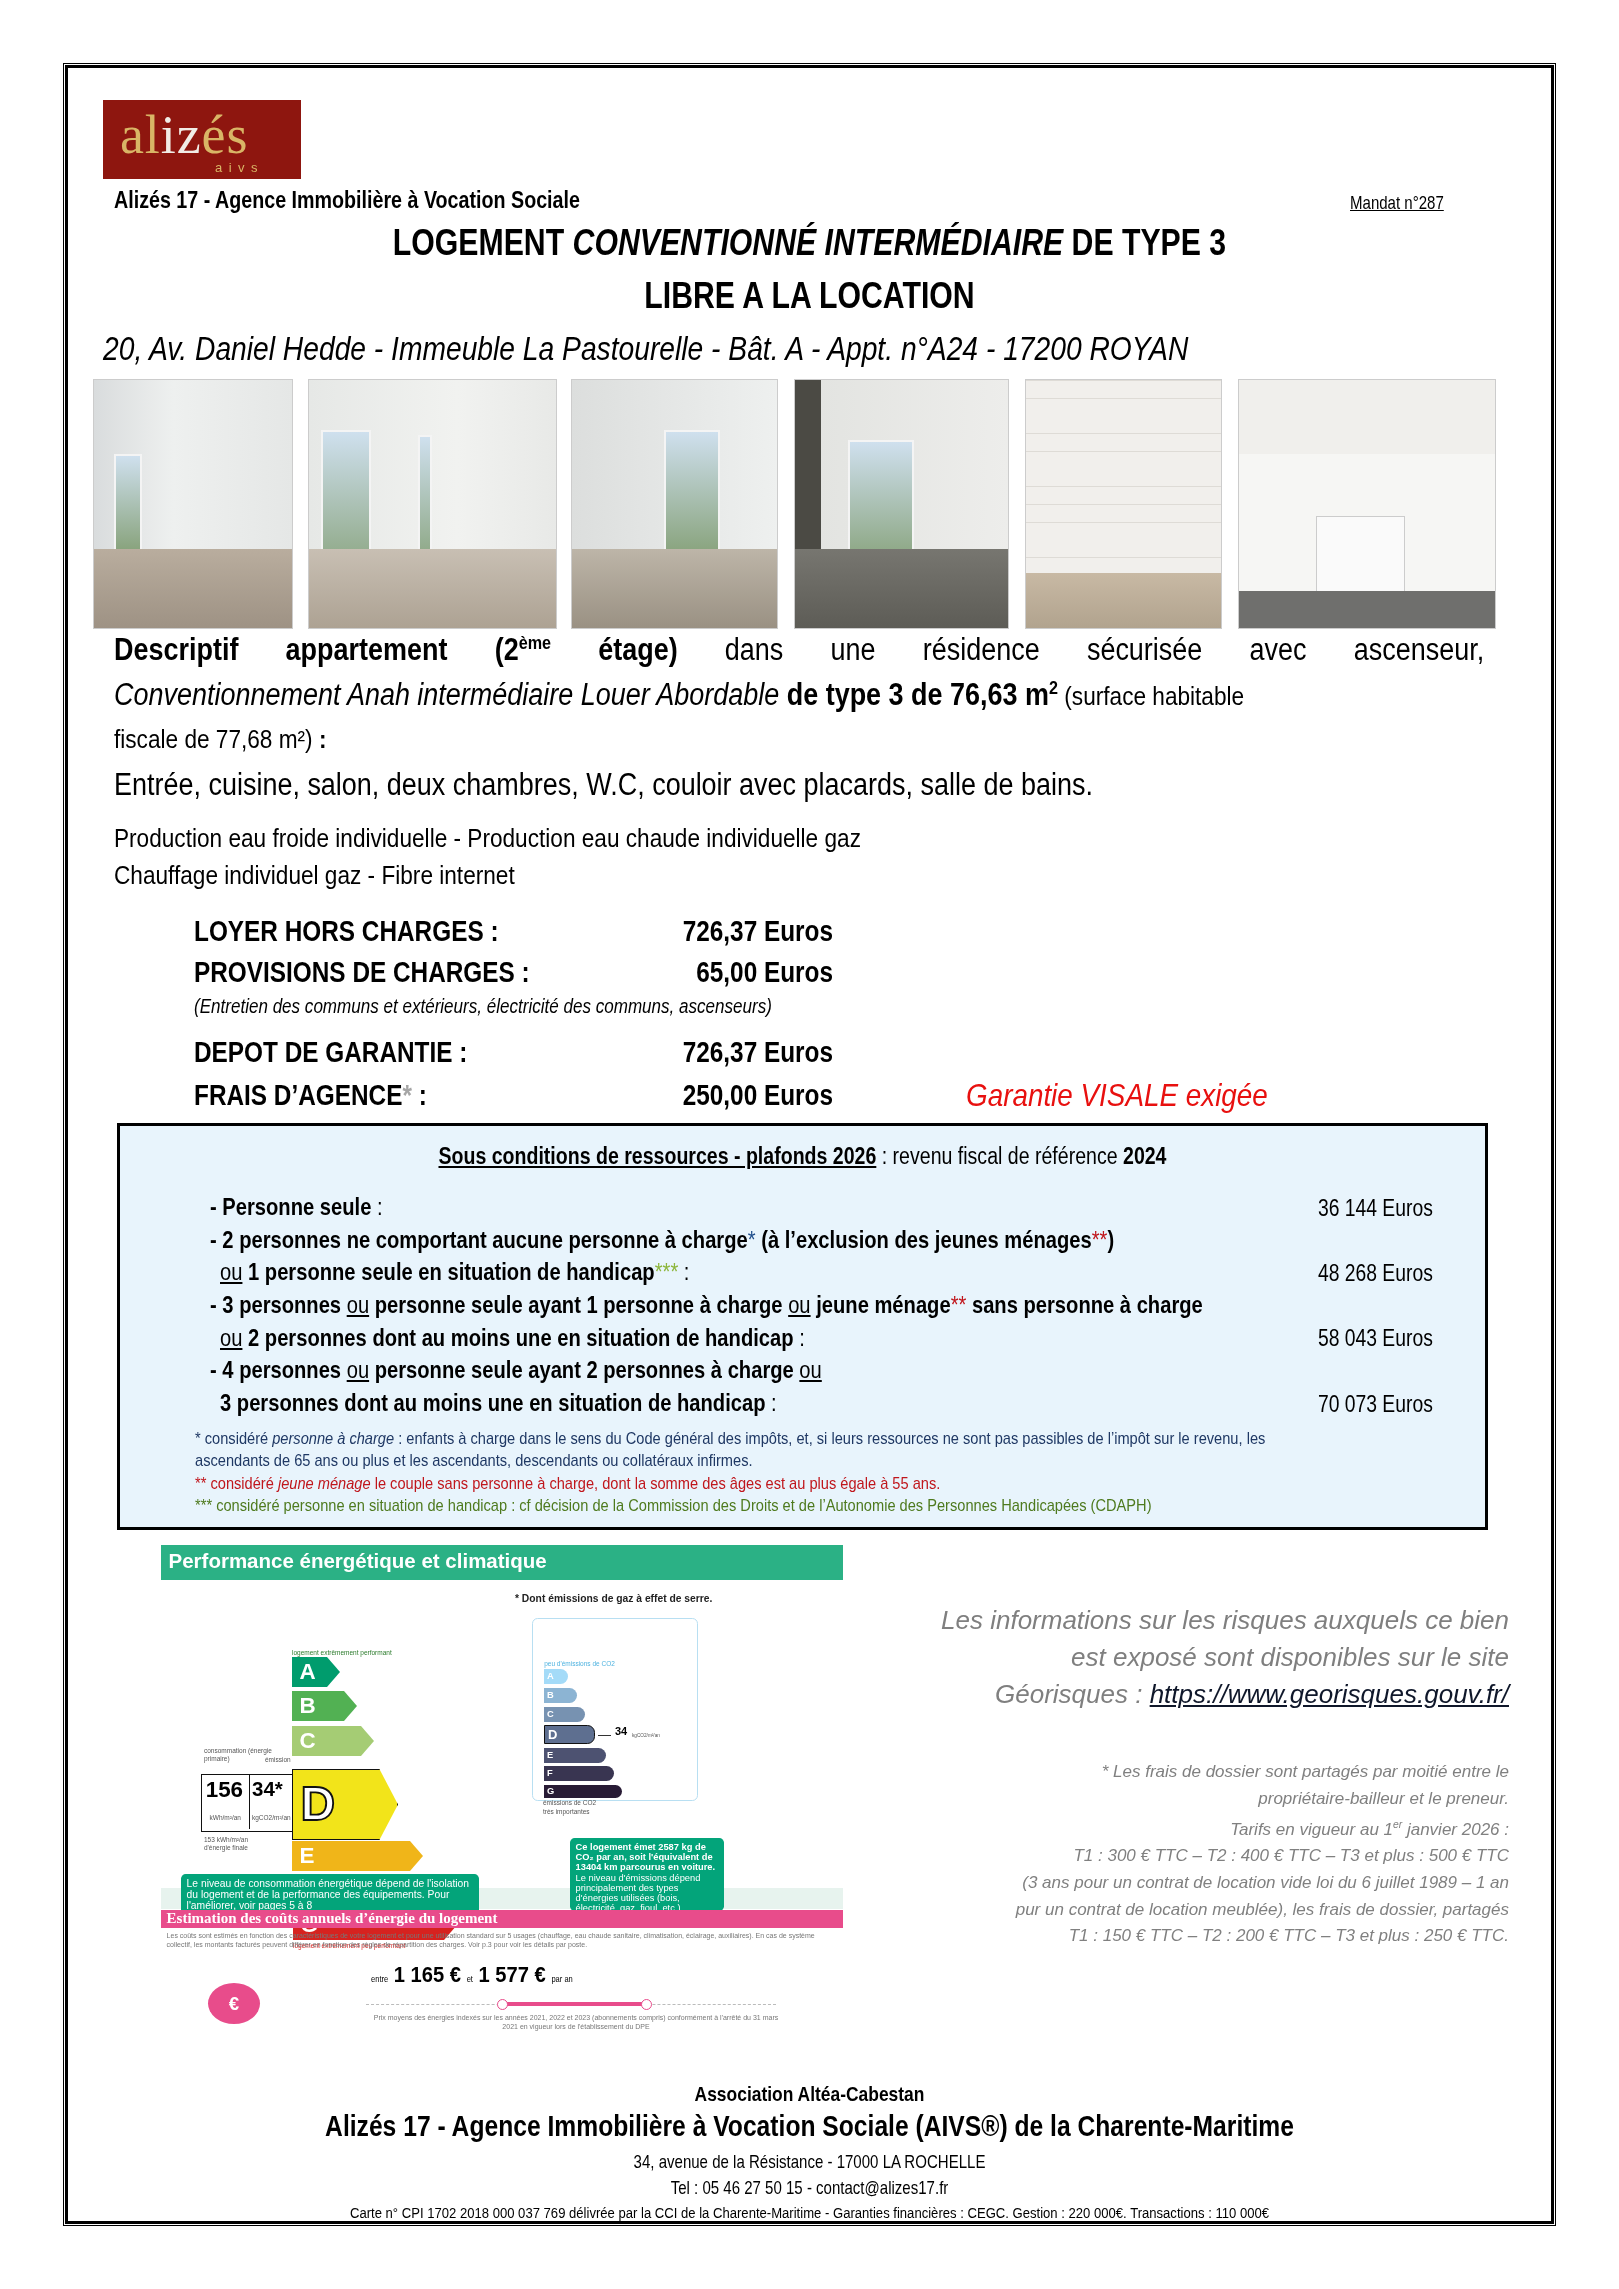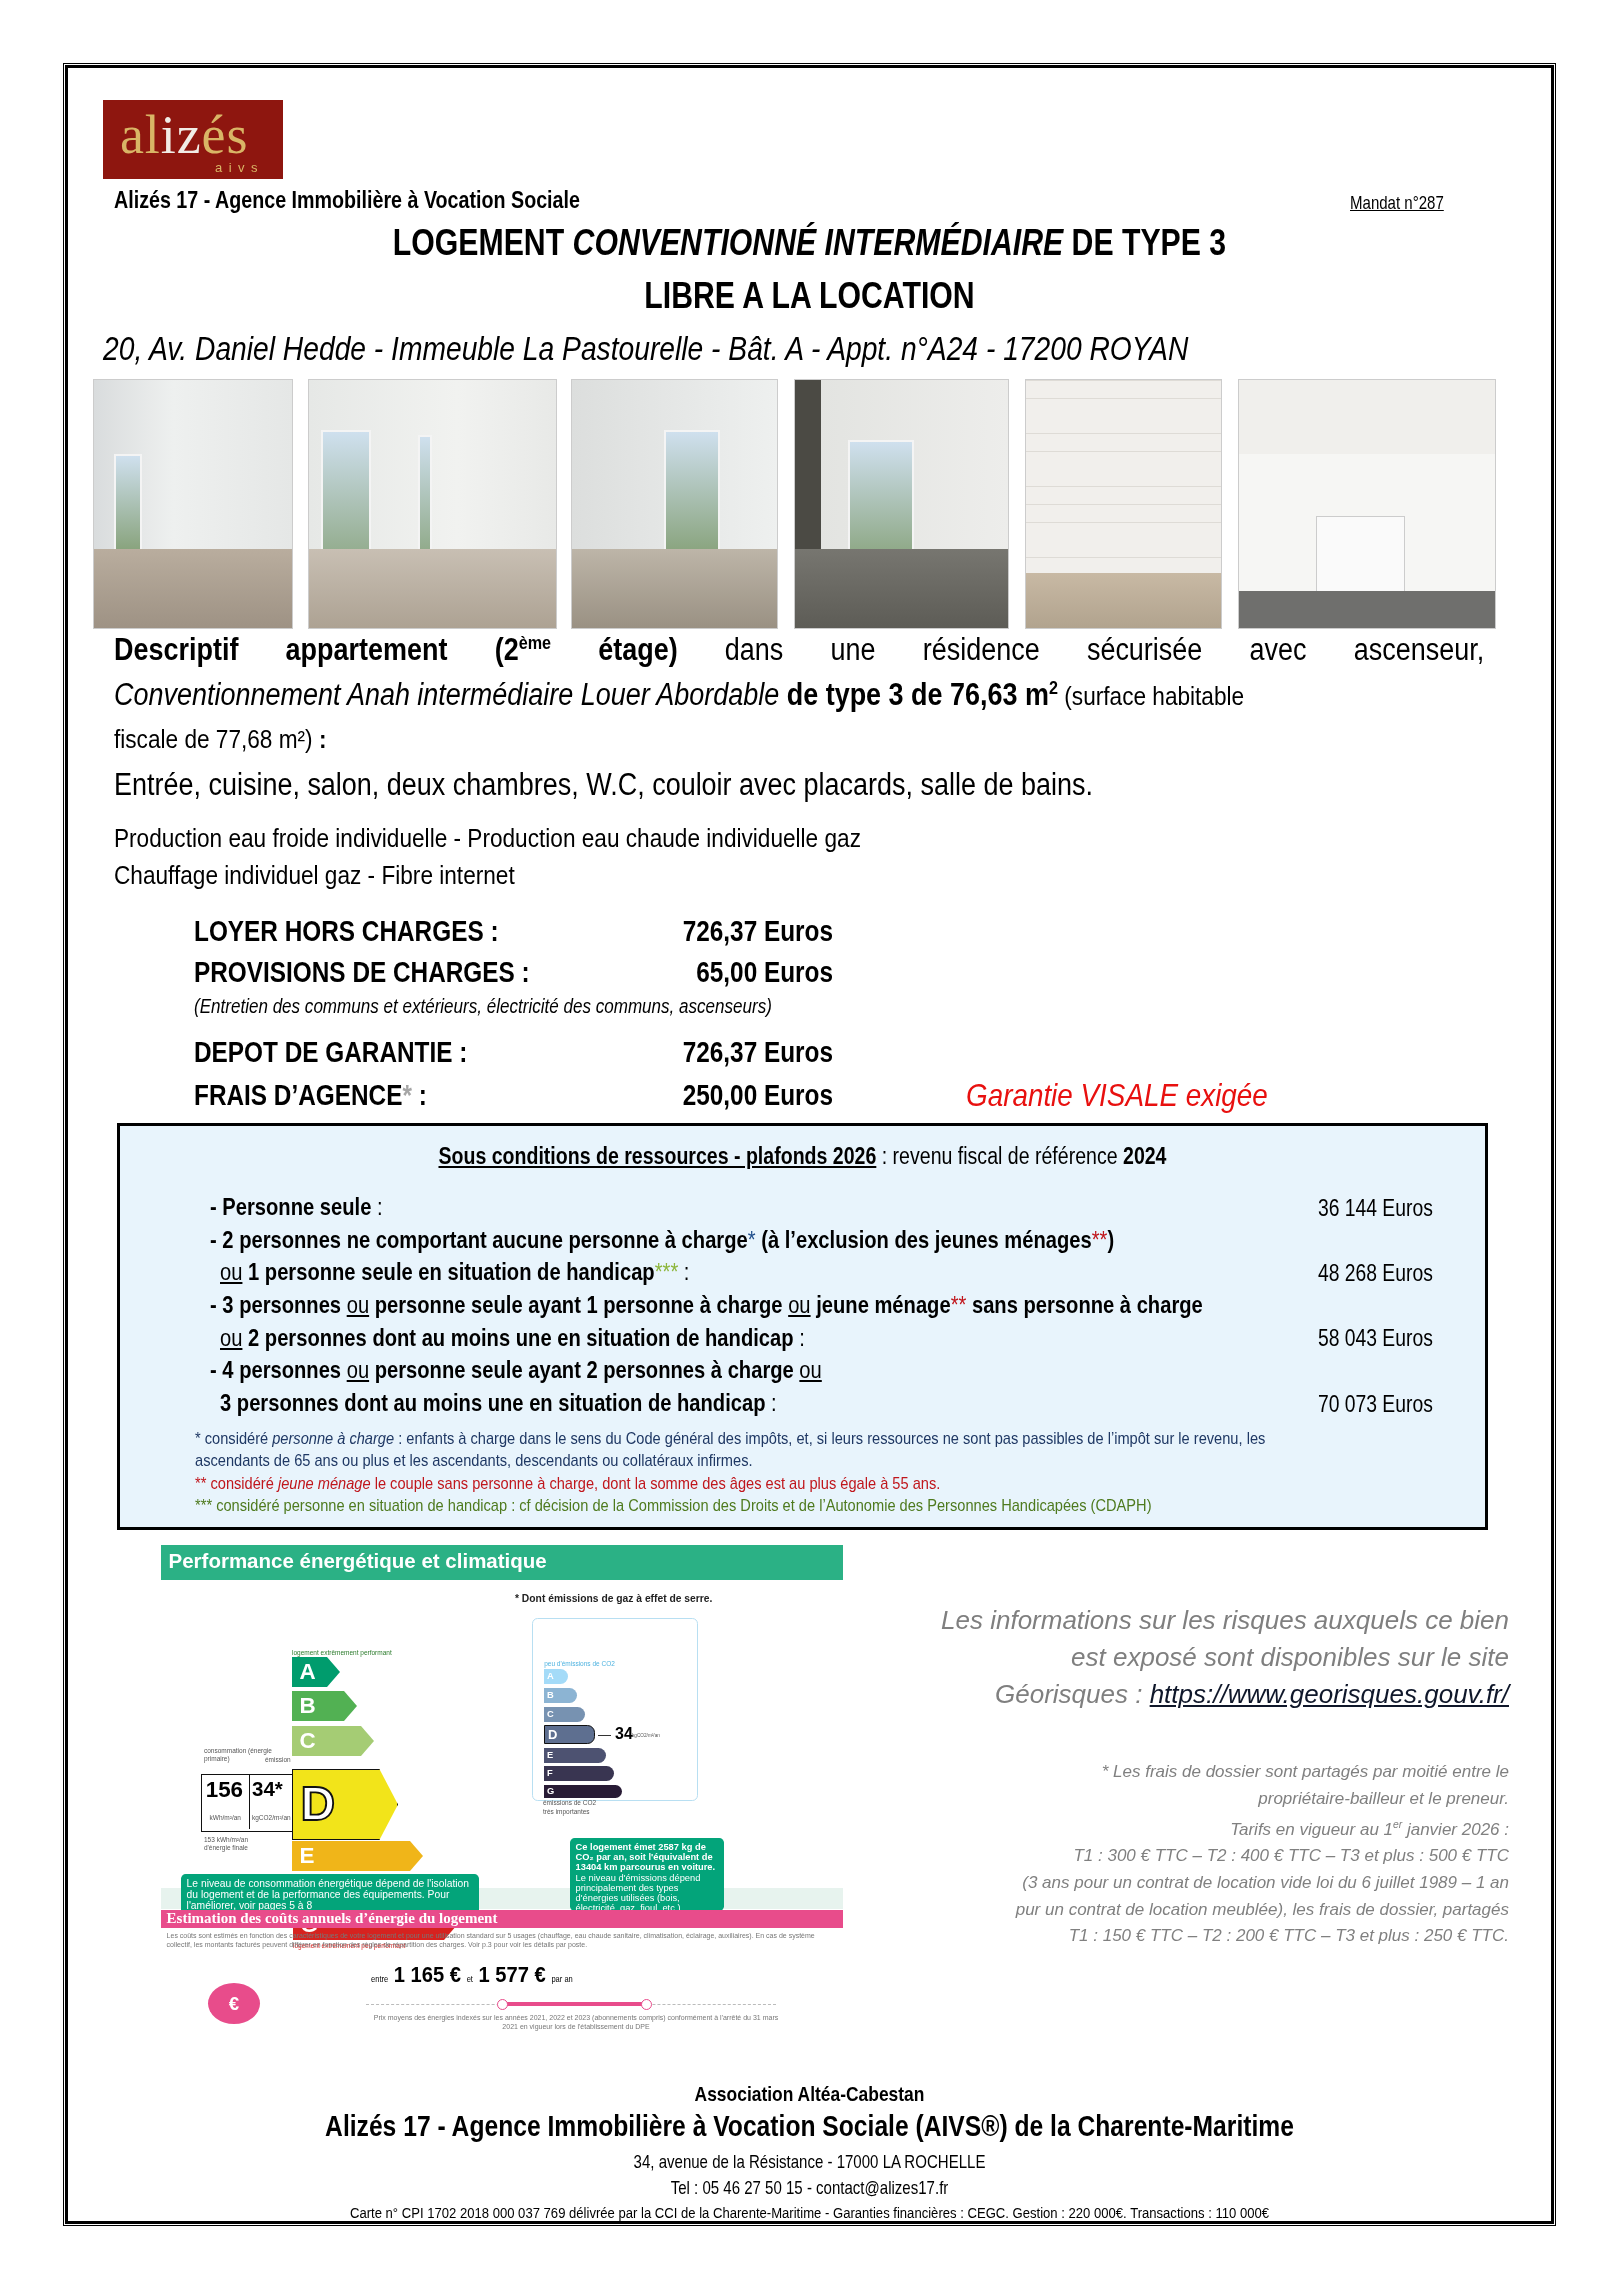"alizés" .logo { width: 180px -> 198px }
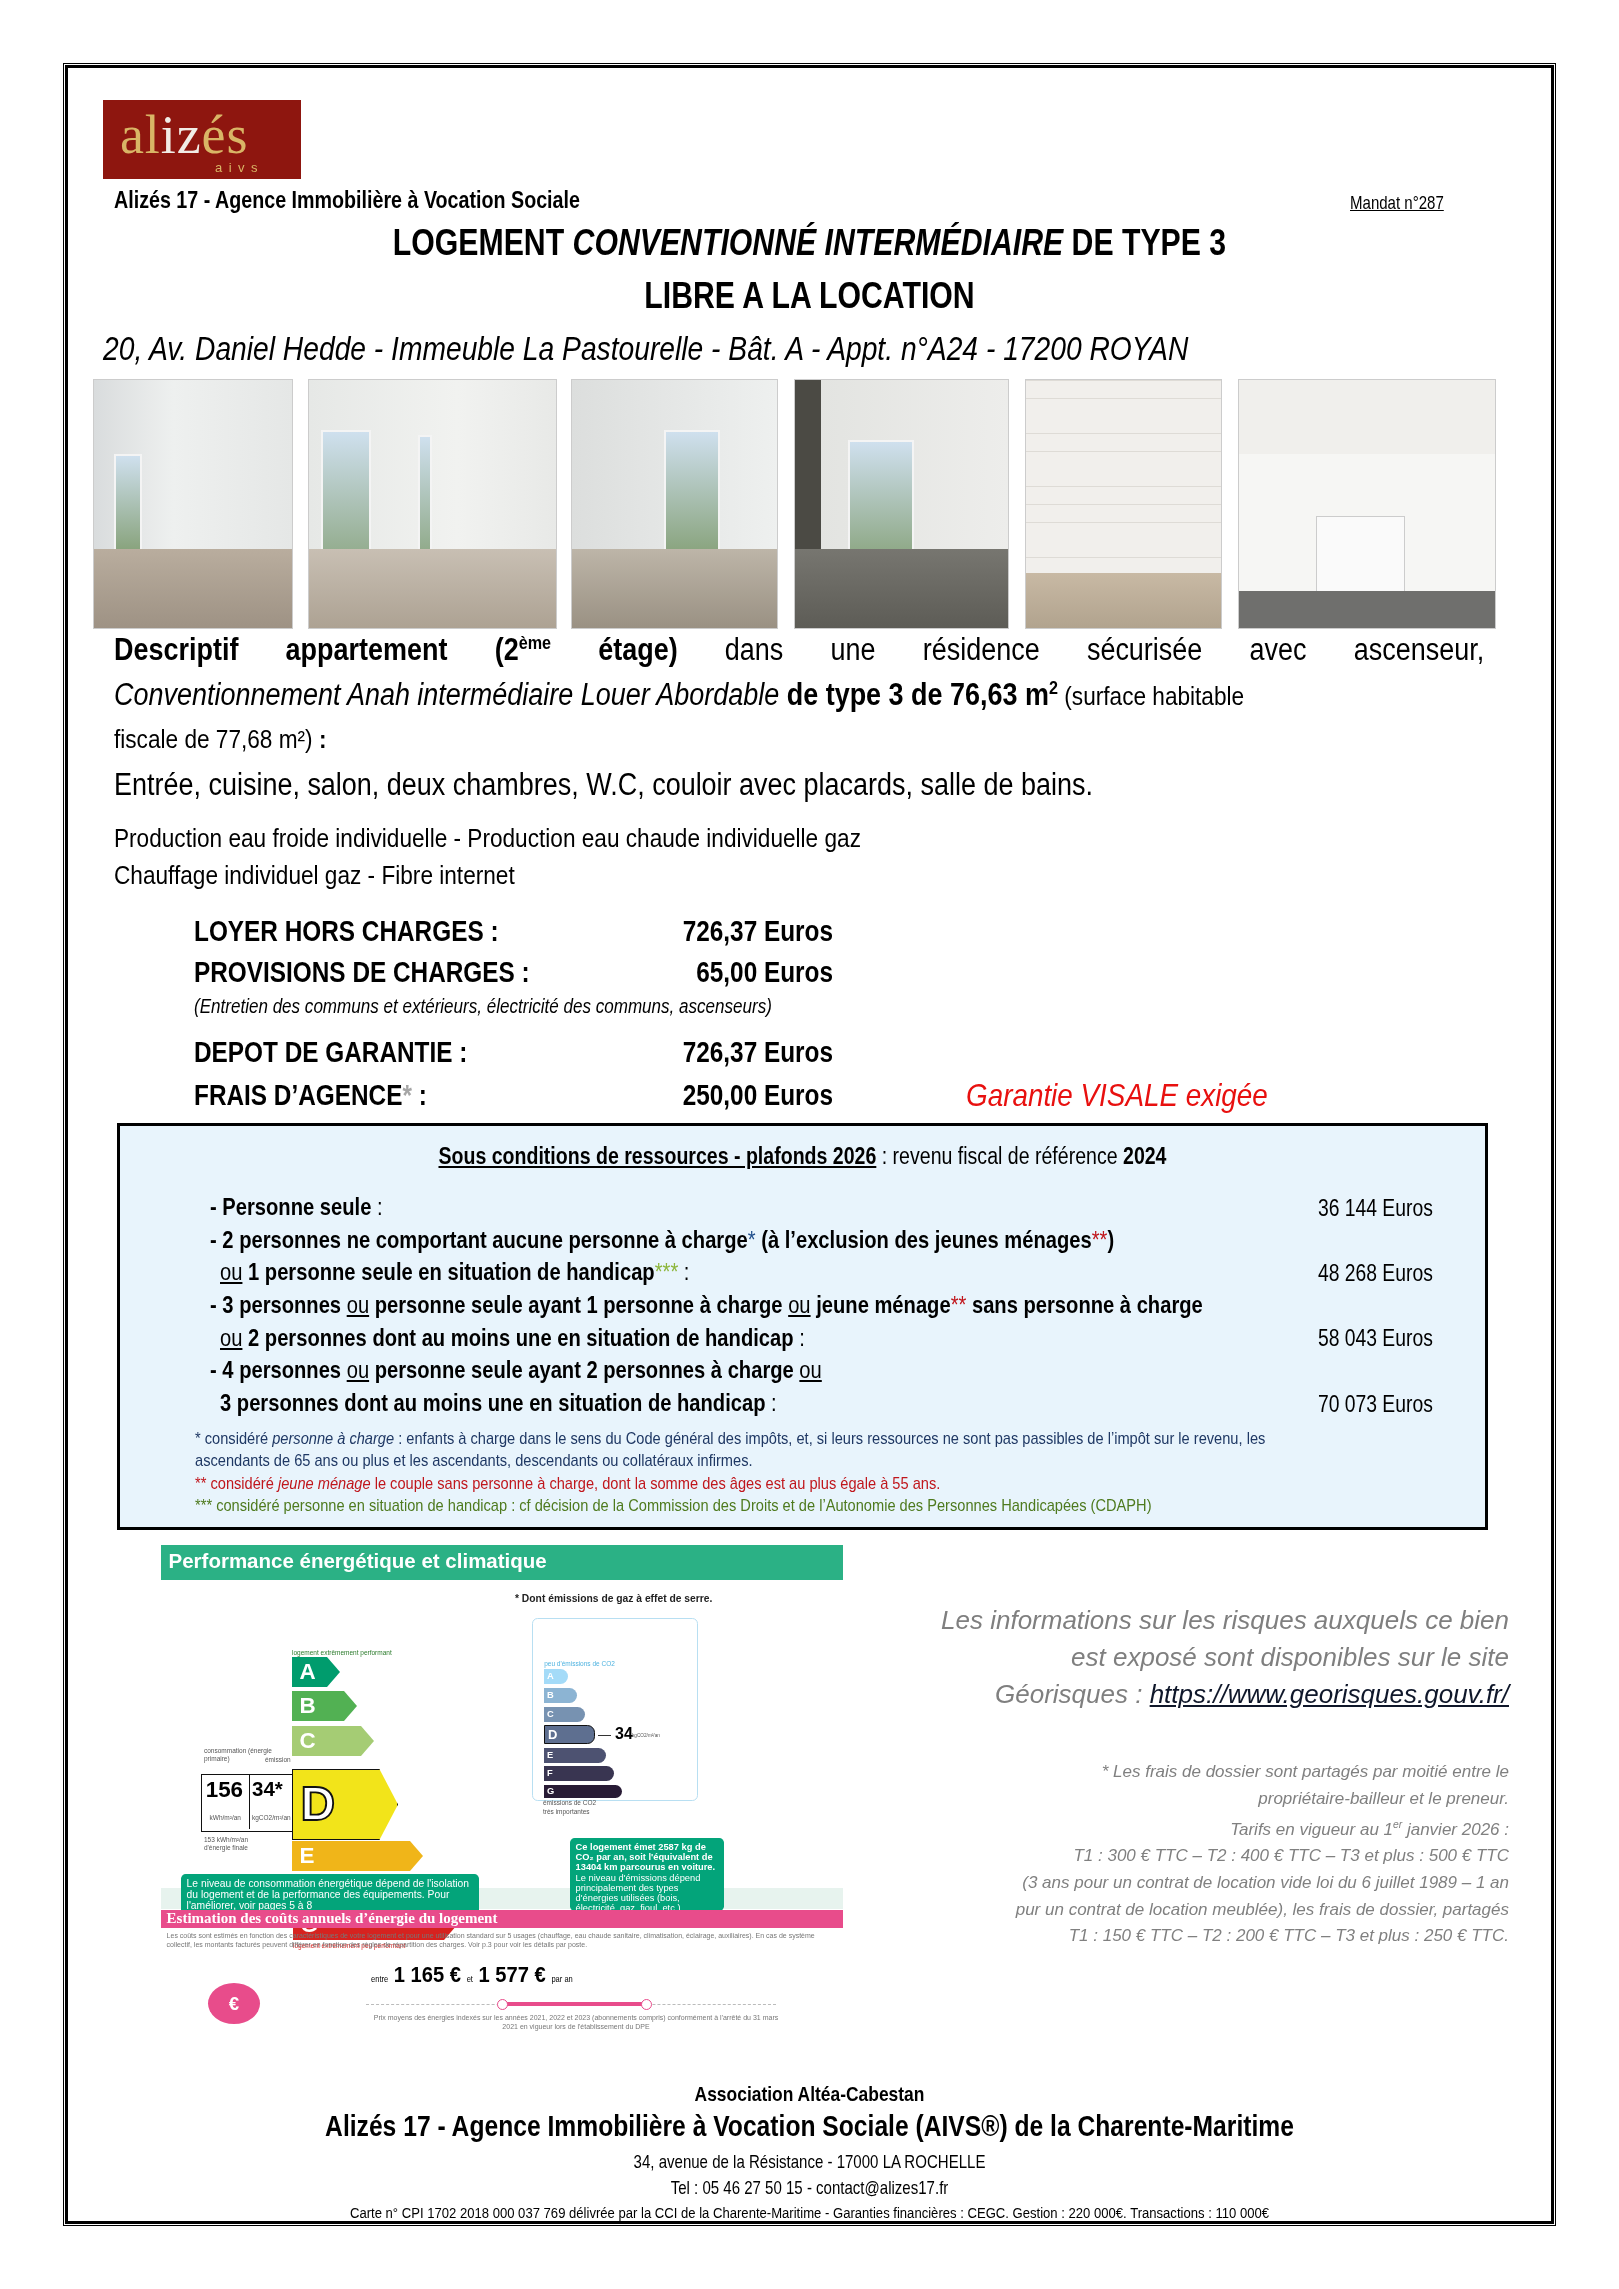"34" div.abs { font-size: 16px -> 11px }
